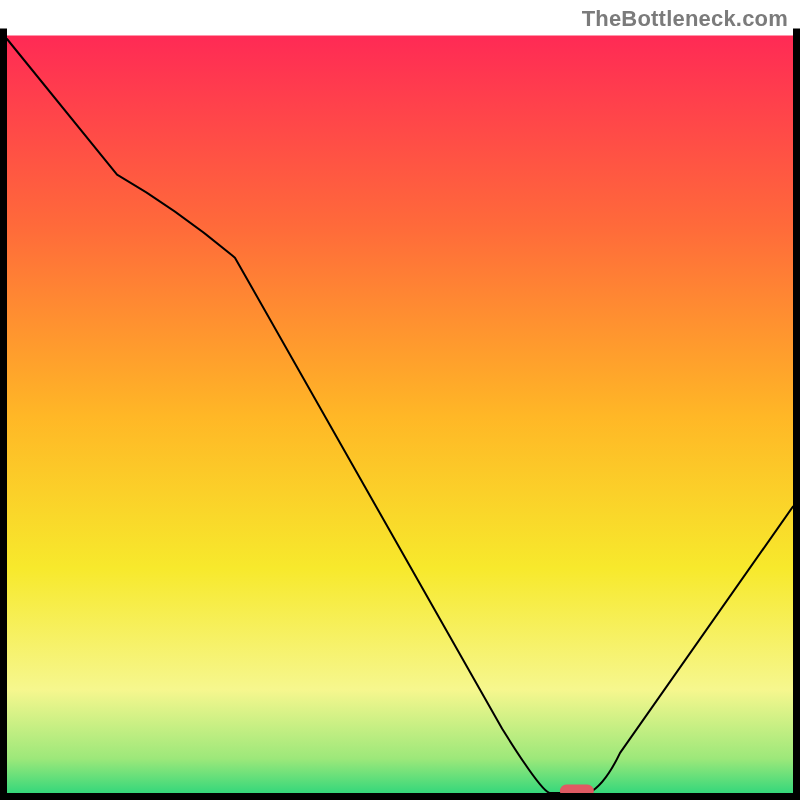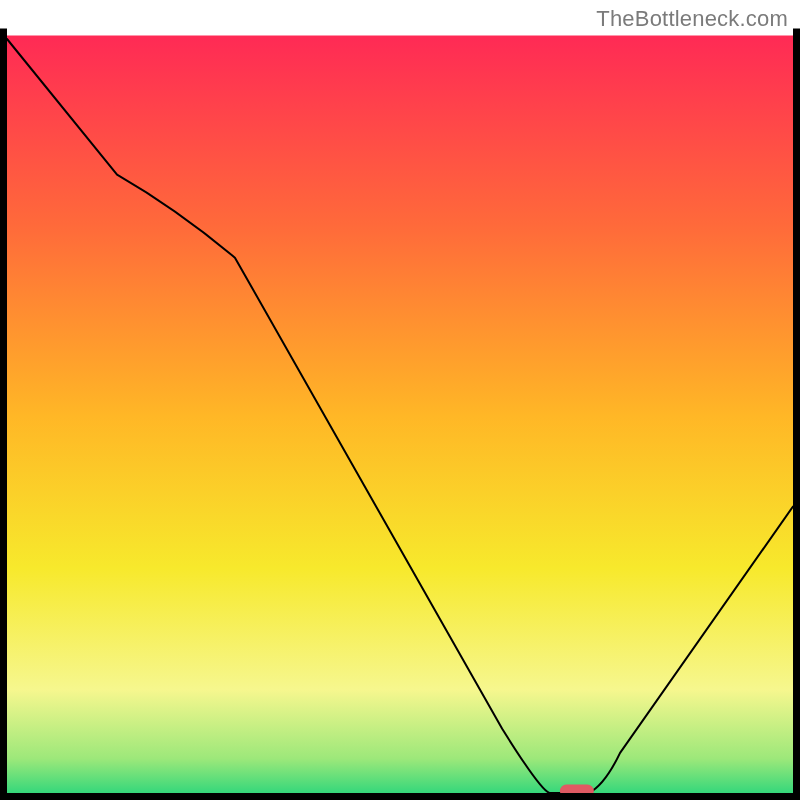"TheBottleneck.com" .watermark { font-weight: 400 -> 700 }
